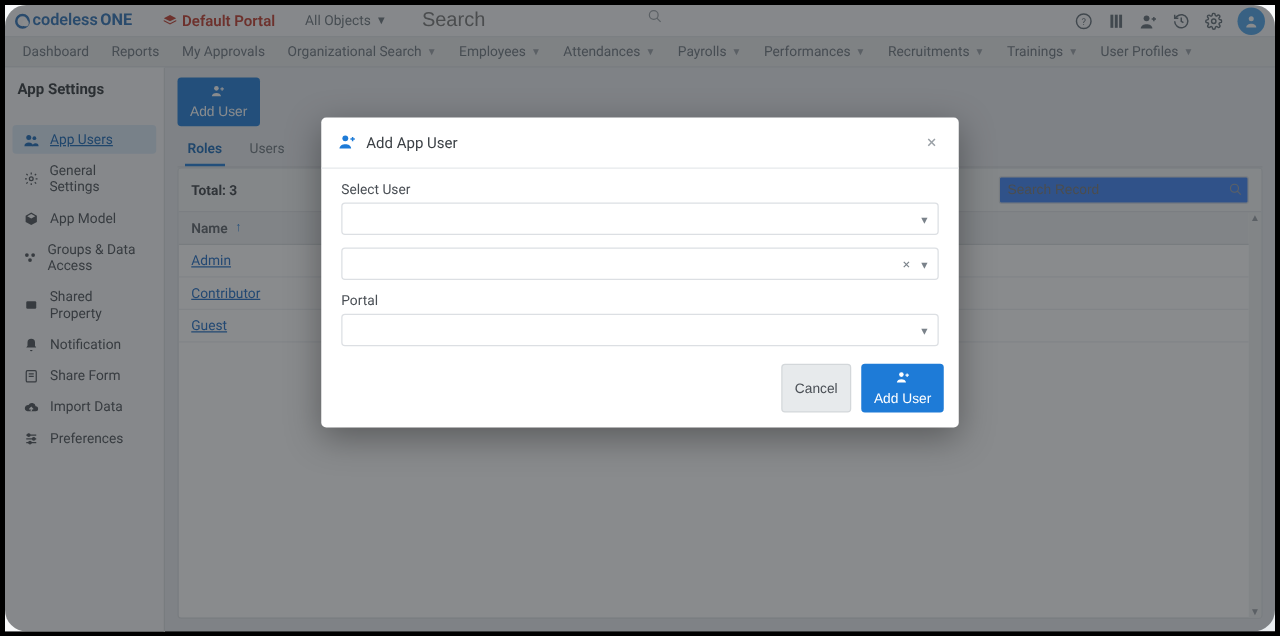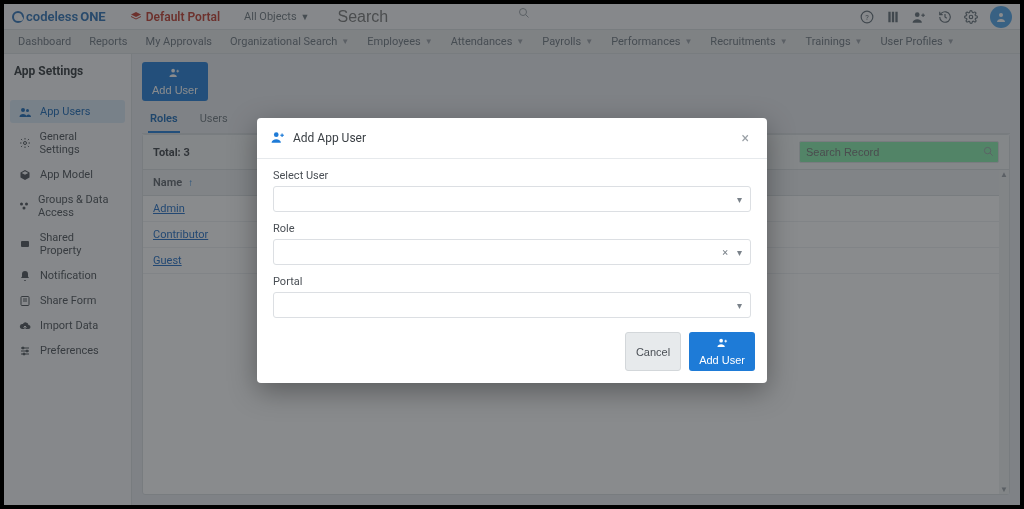"App Users" .side-item.active { text-decoration: none -> underline }
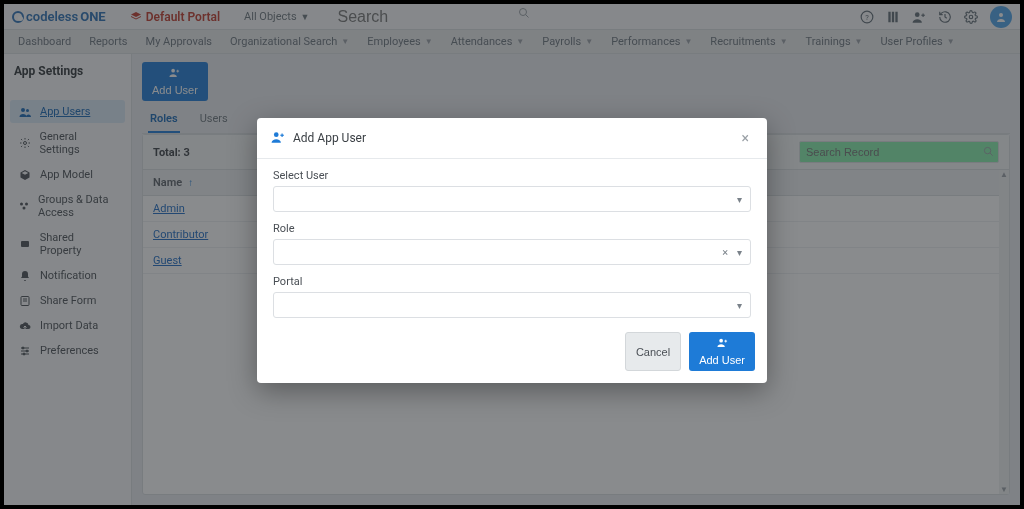"Add App User" .overlay { border-radius: none -> 17px; padding-top: 114px -> 90px }
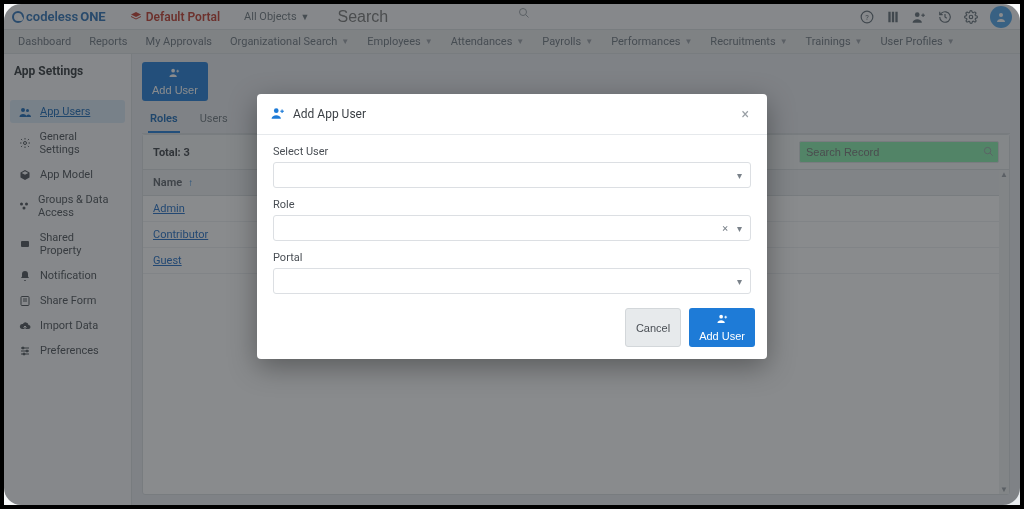"Search Record" .panel-header .search-rec input { background: #86efac -> #3b82f6 }
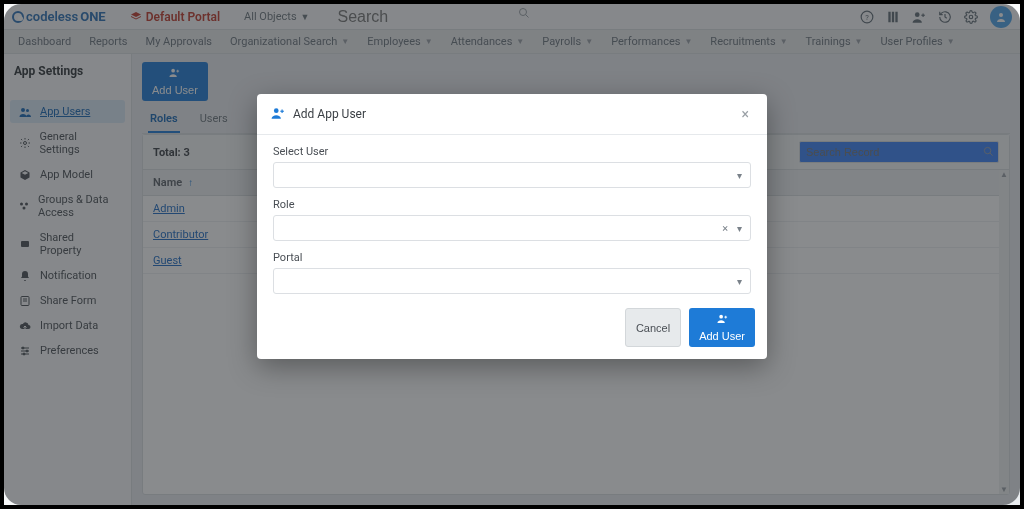"Role" label { html: <label>Role</label> -> none }
